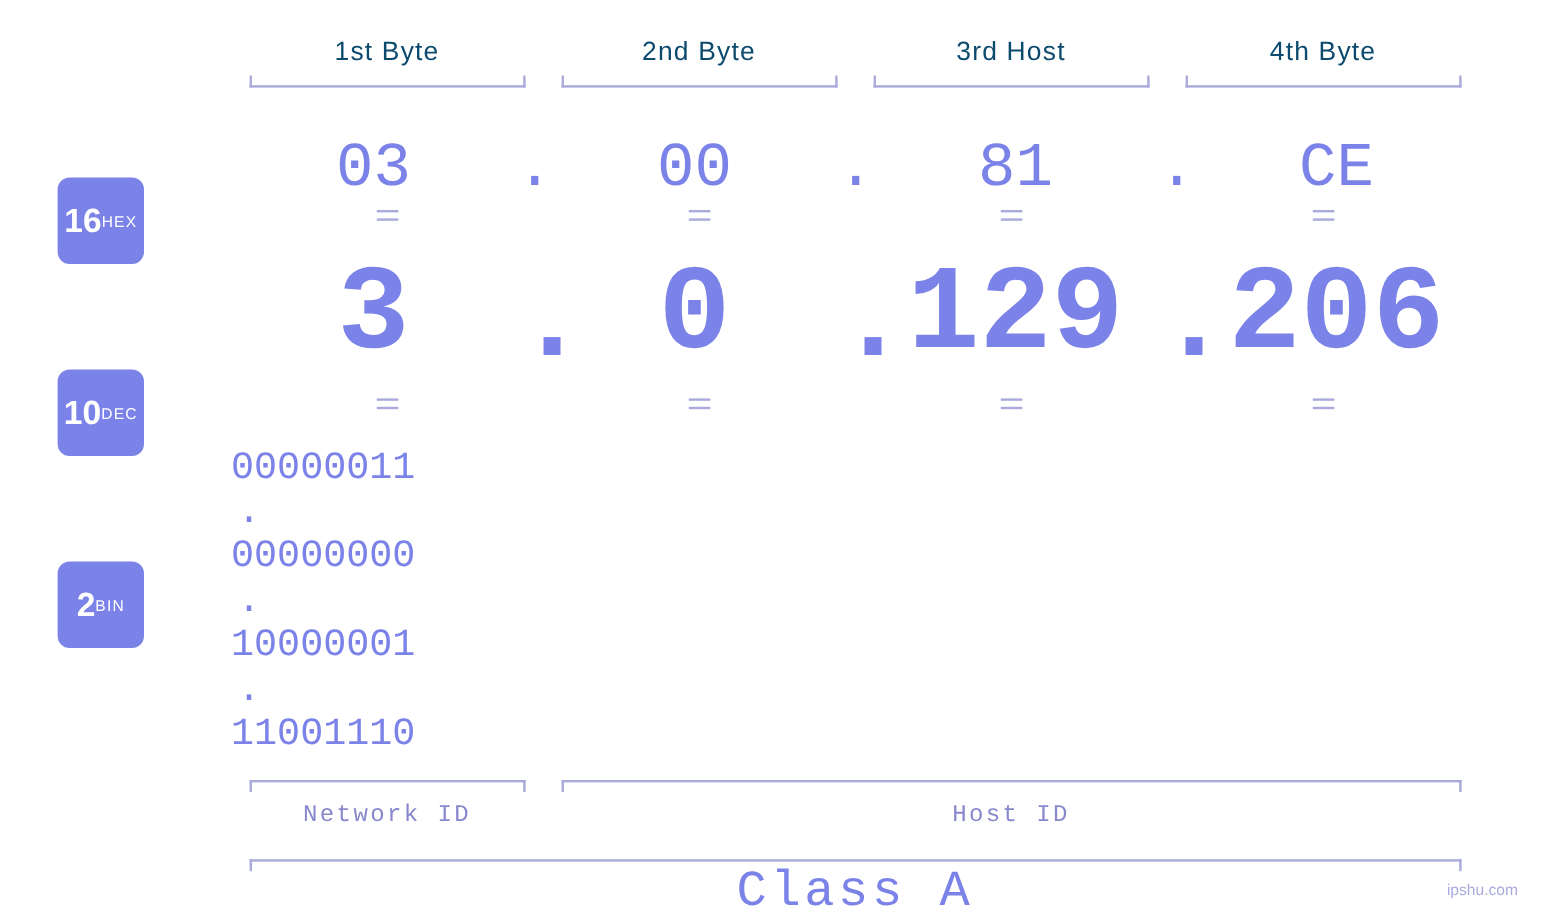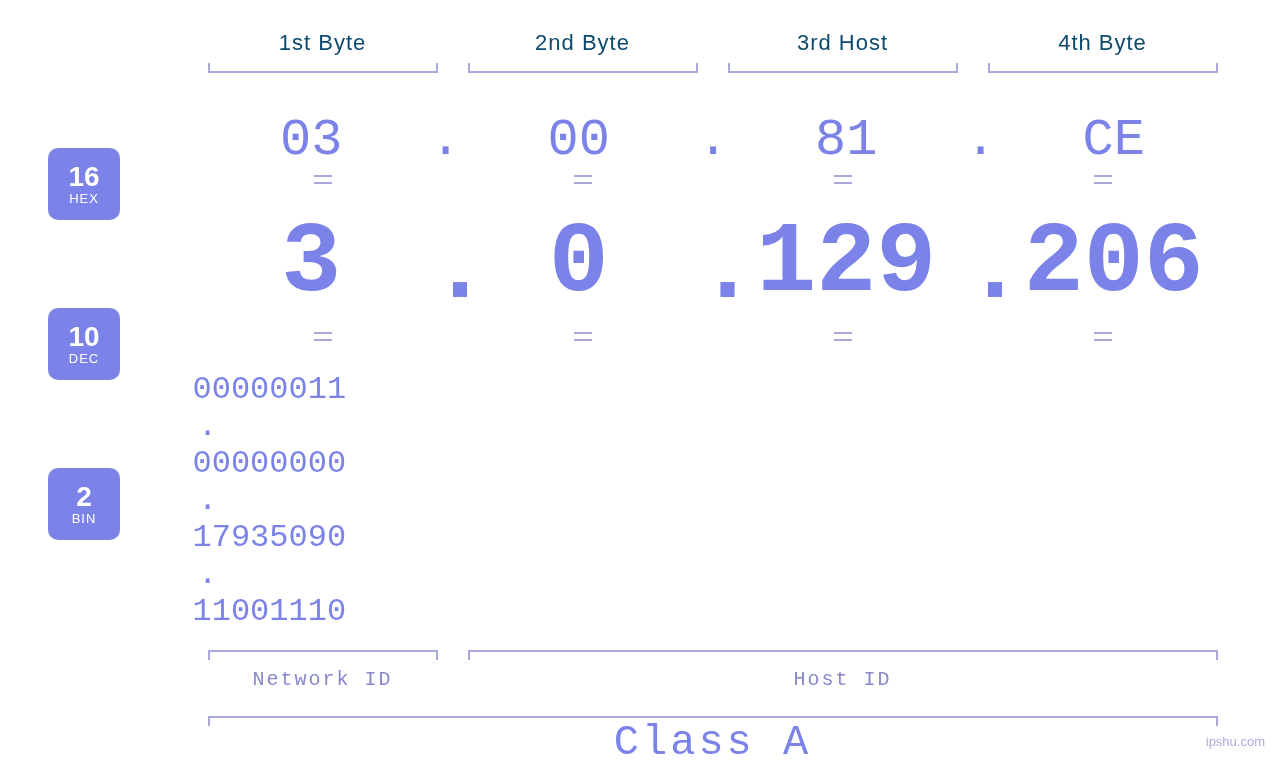"16" .badge { flex-direction: column -> none }
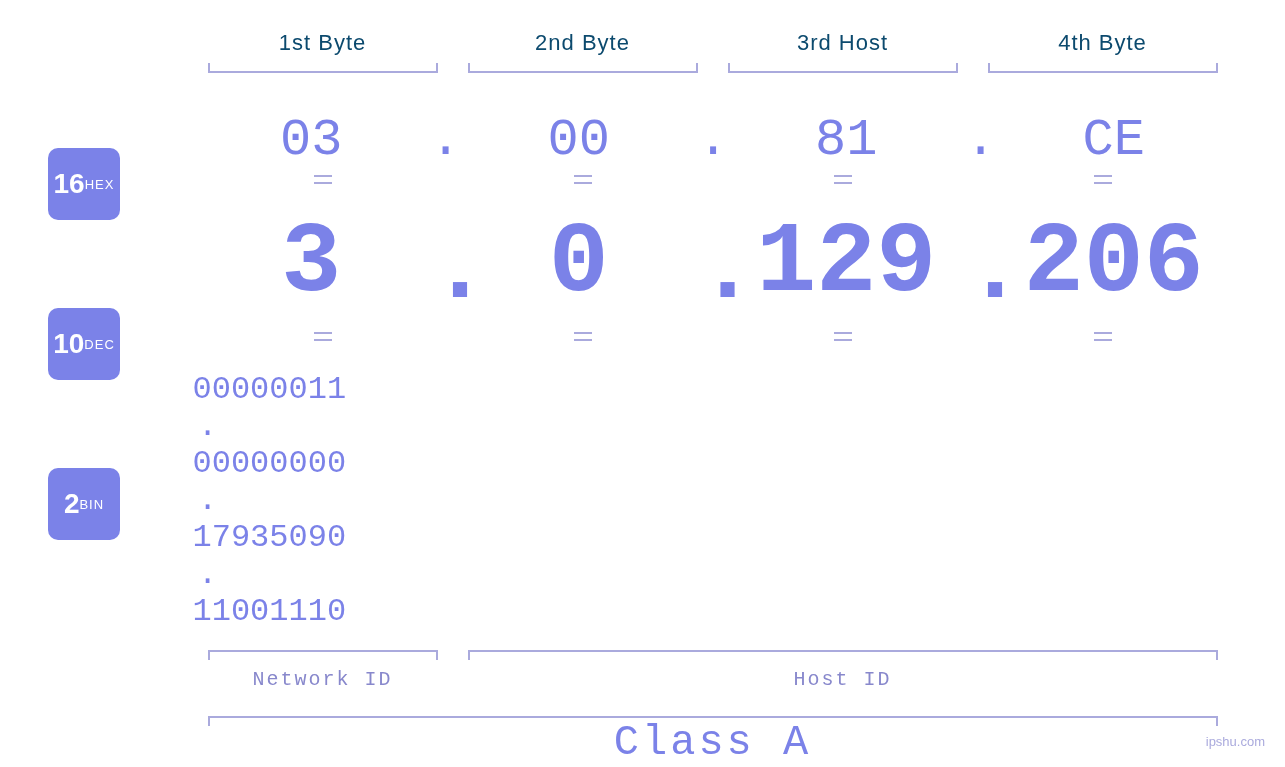"17935090" span.bin-value { text: 17935090 -> 10000001 }
